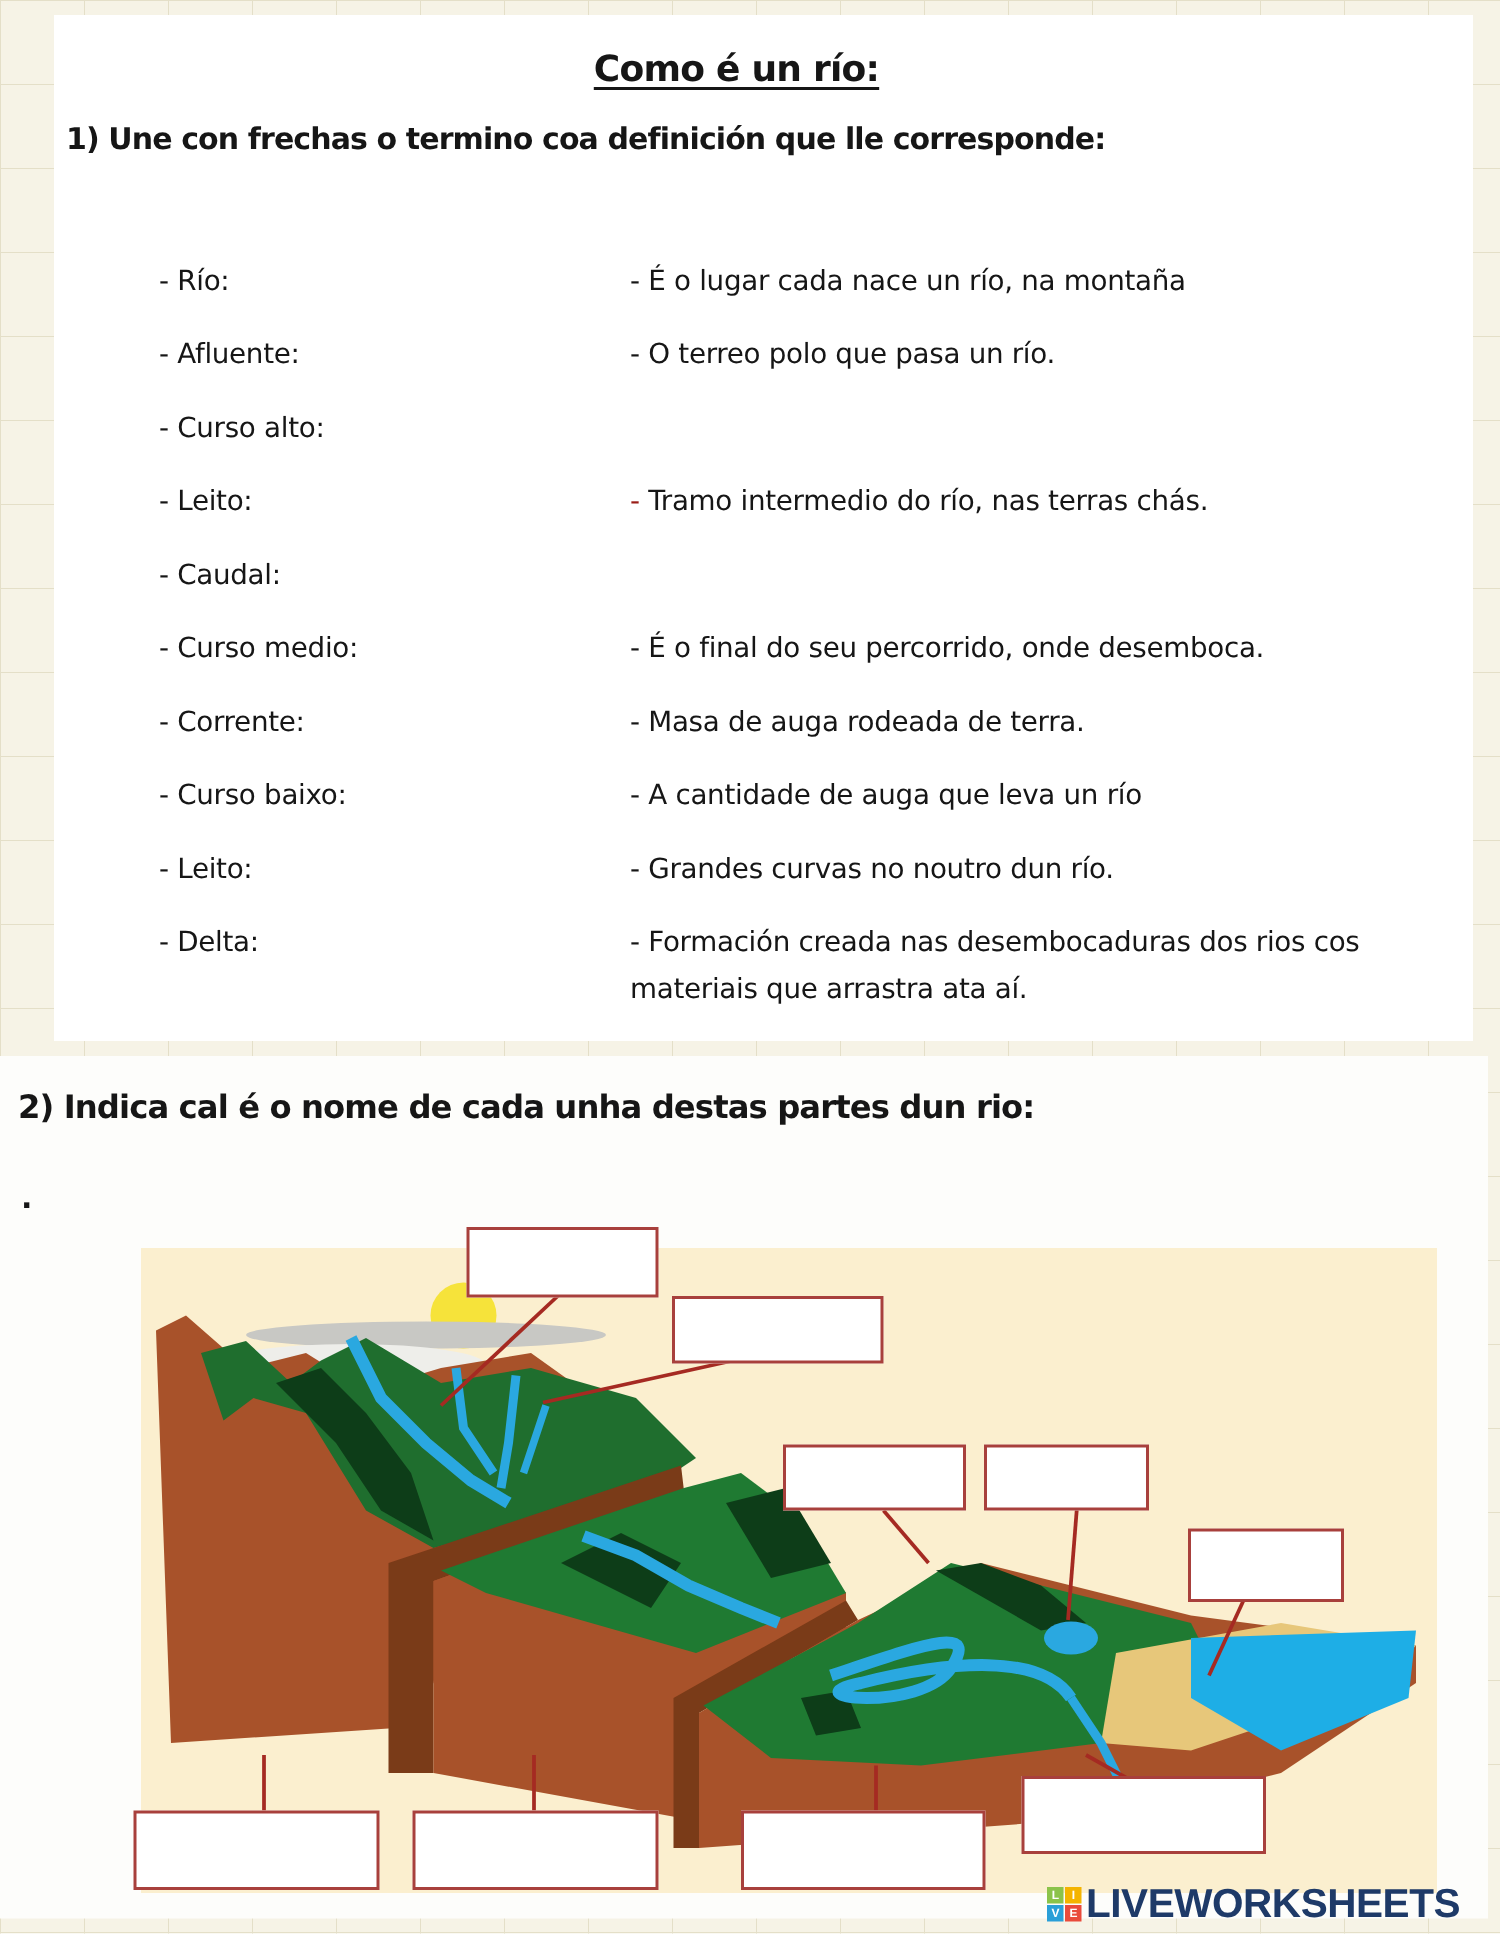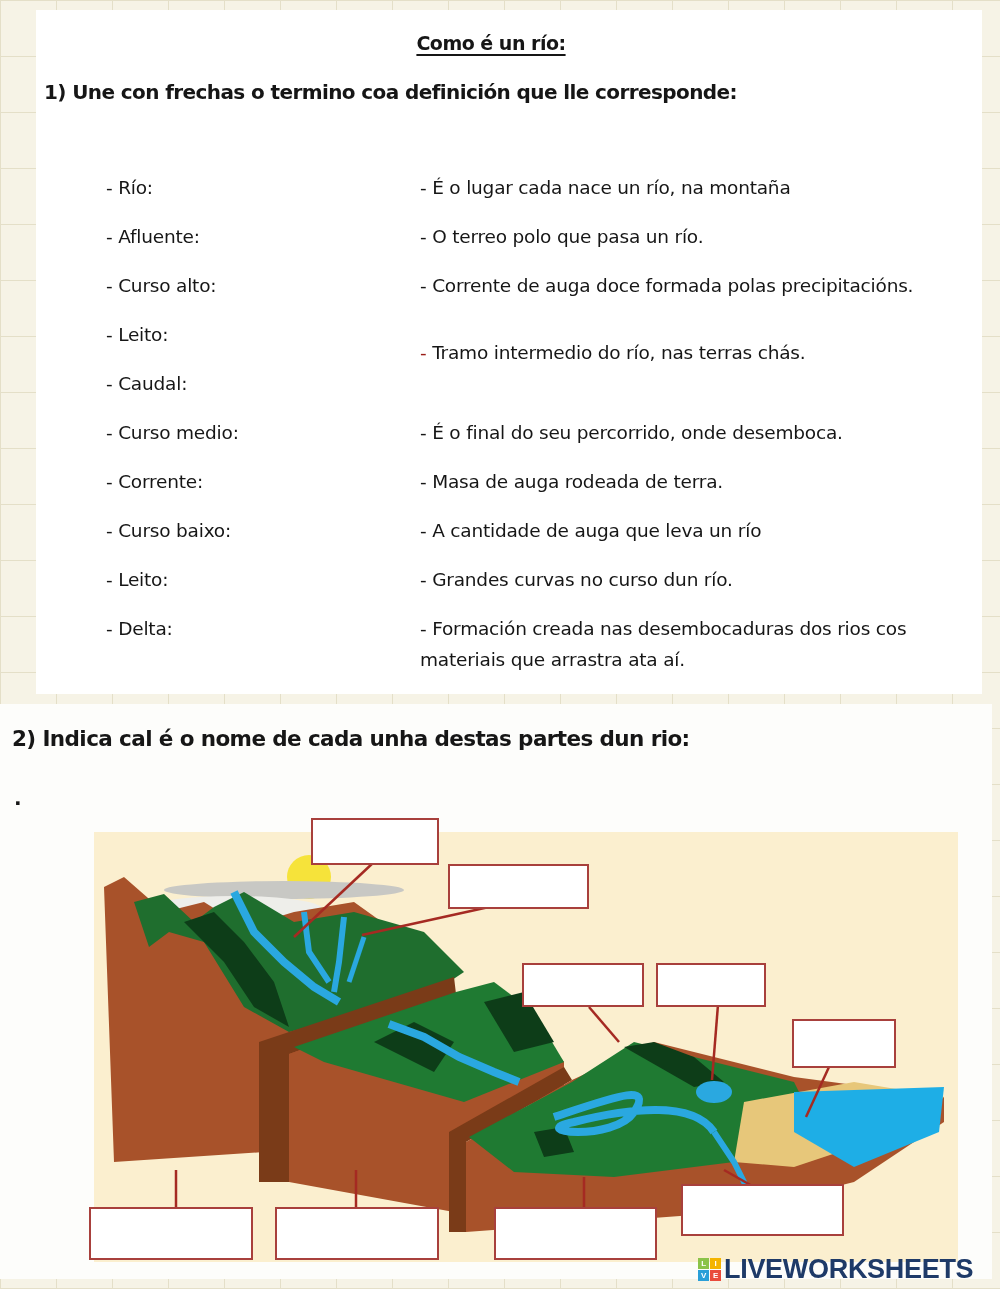"Como é un río:" .title { font-size: 19px -> 24px }
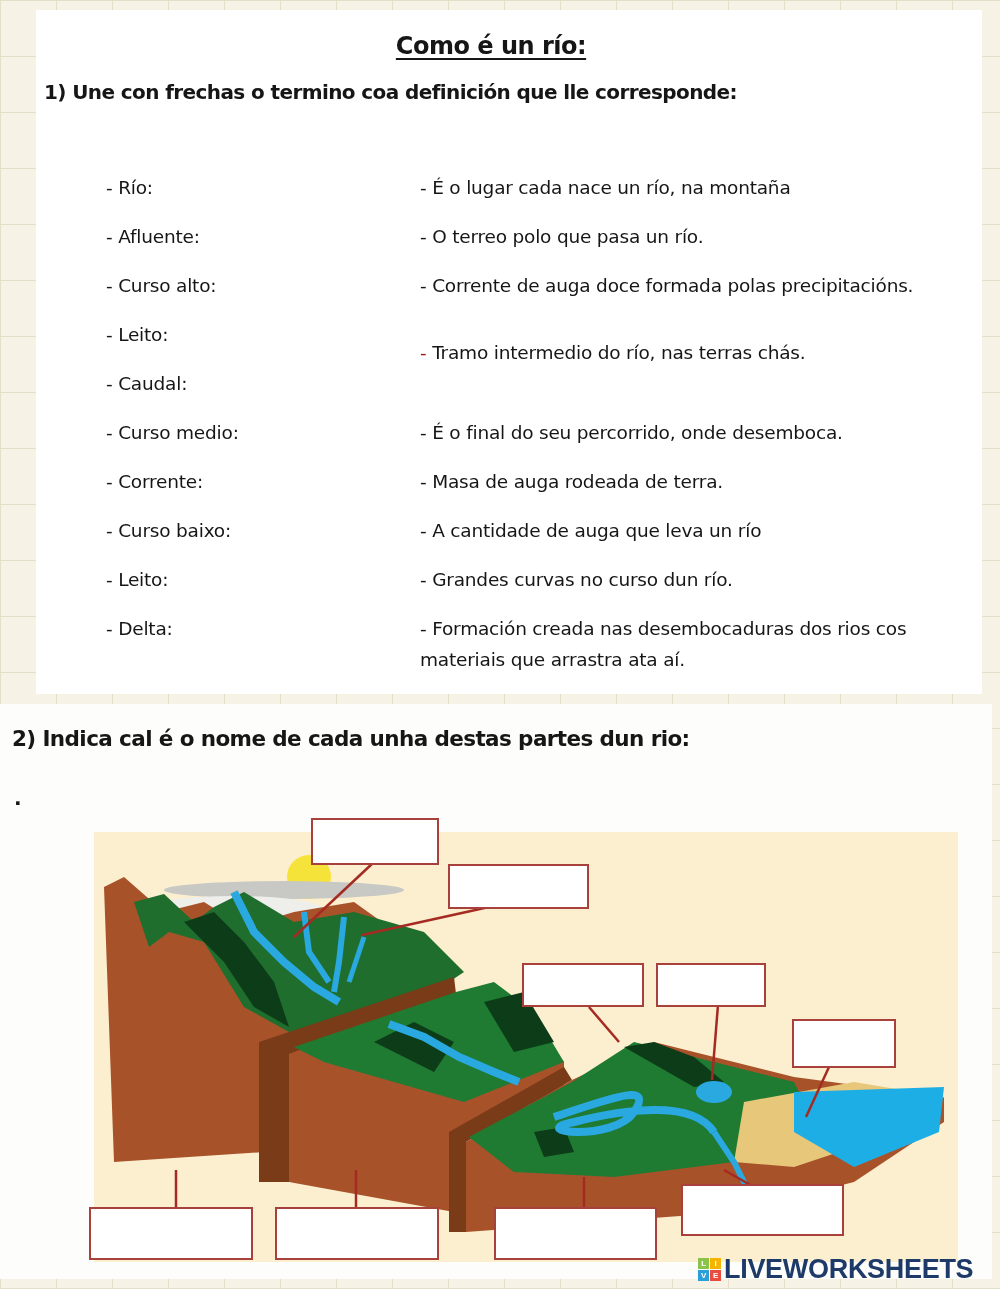"- Corrente de auga doce" div.row { html: <div><span>- </span><span>Corrente de auga doce formada polas precipitacións.</span></div> -> none }
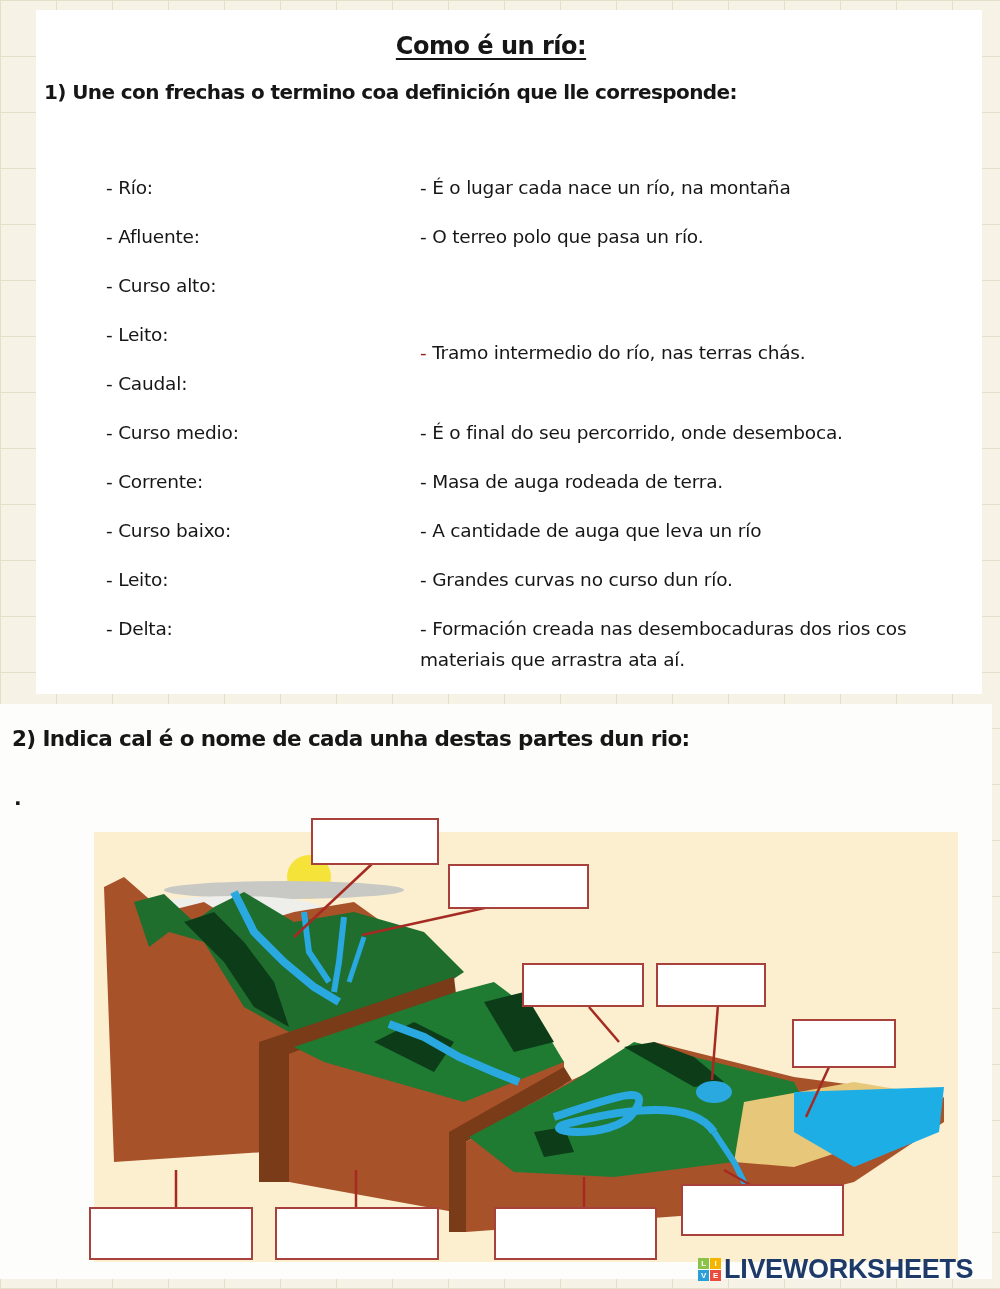"- Tramo intermedio do río," div.row { top: 327px -> 309px }
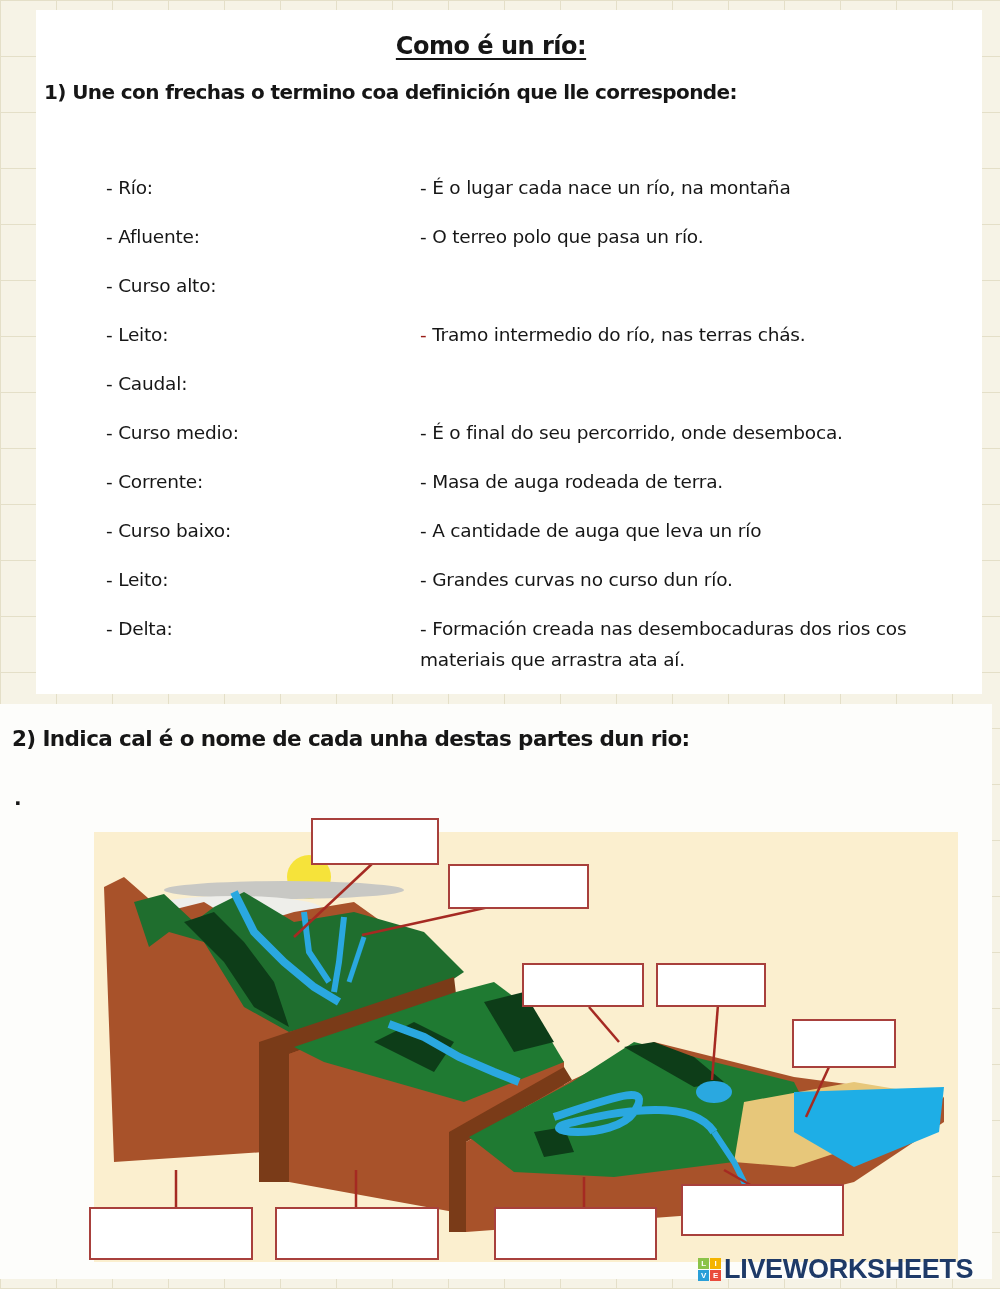"Grandes curvas no curso dun" span { text: curso -> noutro }
